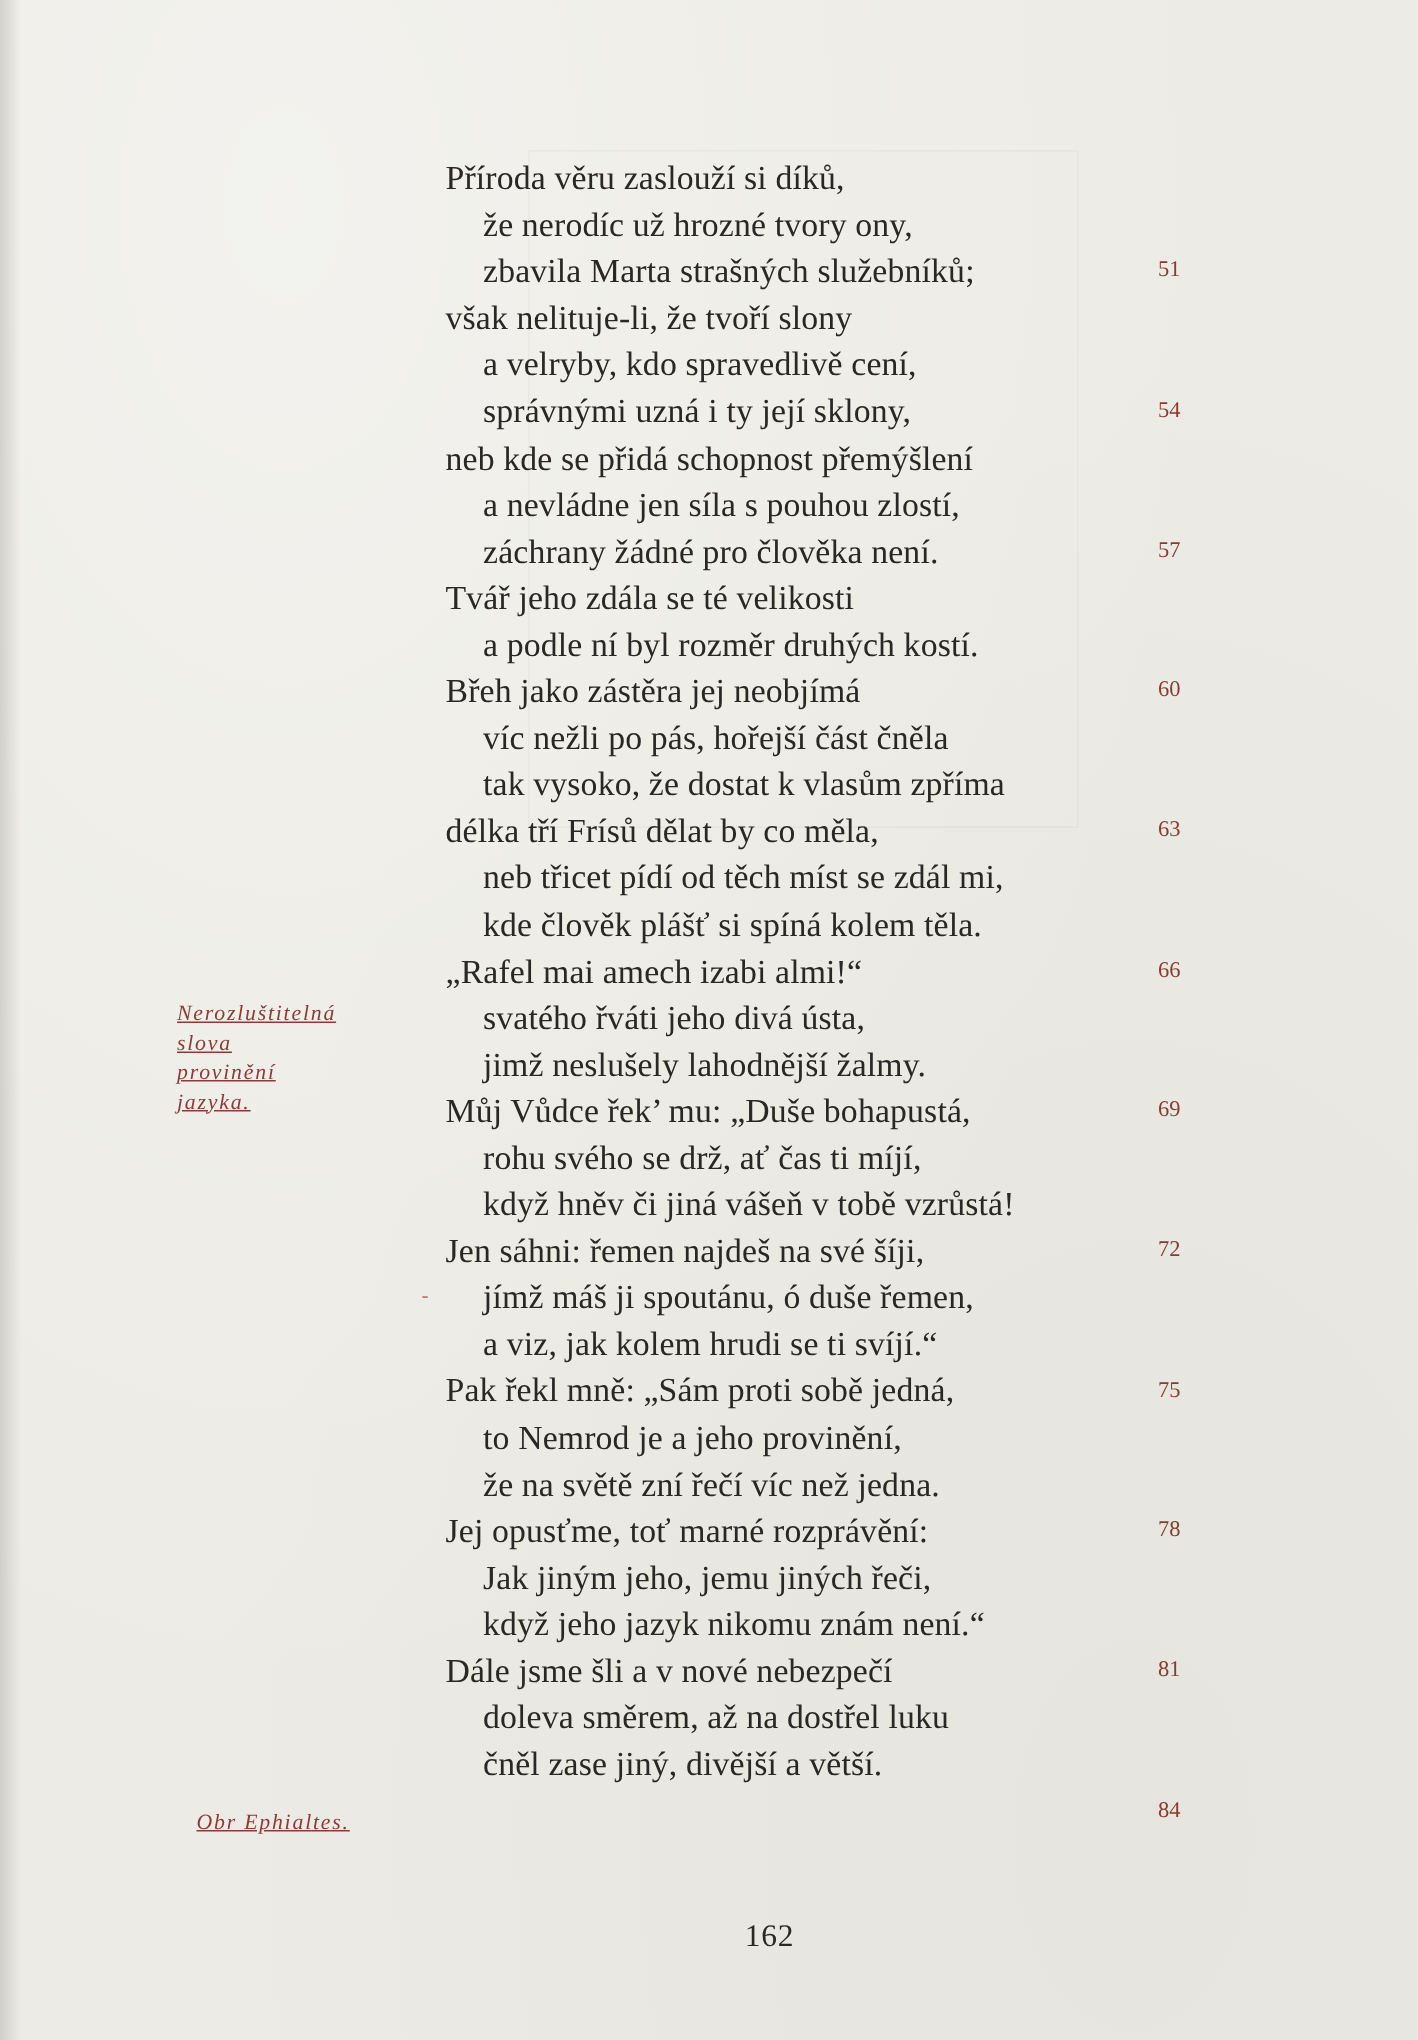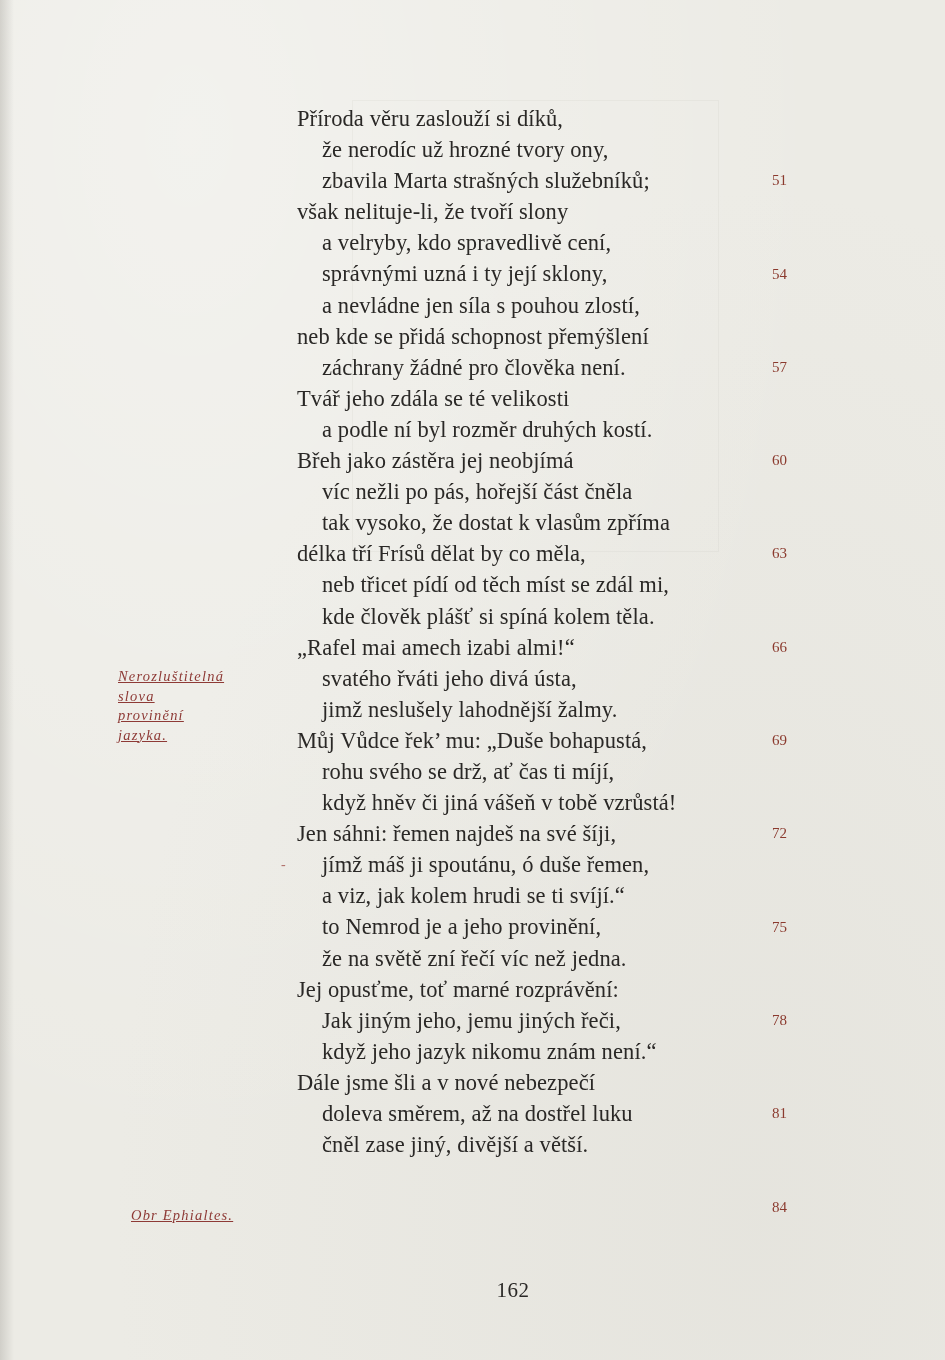"a nevládne jen síla s" li.verse-line { order: before "neb kde se přidá schopnost" -> after "neb kde se přidá schopnost" }
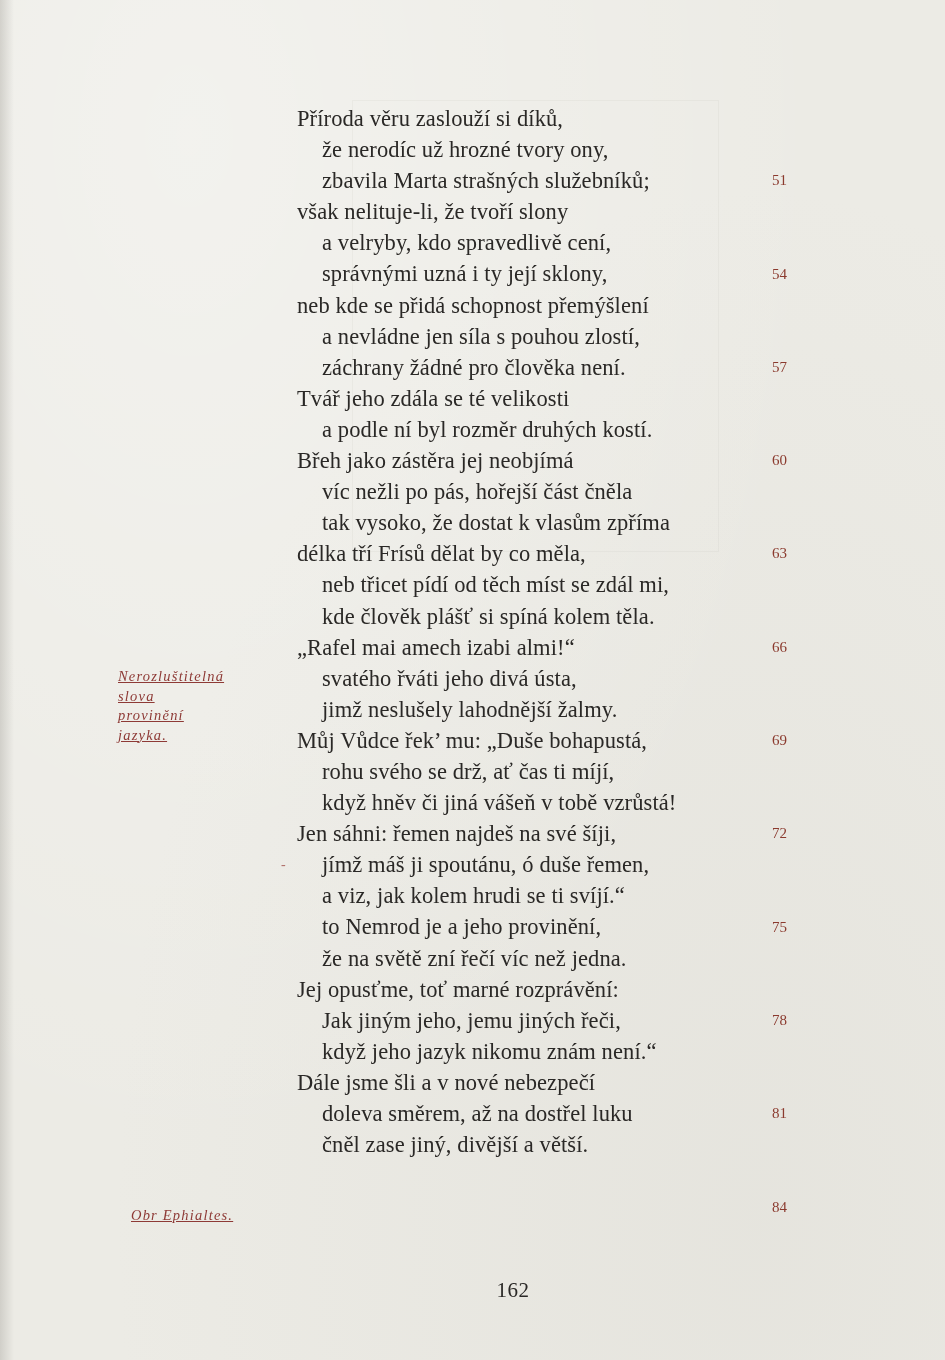"Pak řekl mně: „Sám proti" li.verse-line { html: none -> <li>Pak řekl mně: „Sám proti sobě jedná,</li> }
